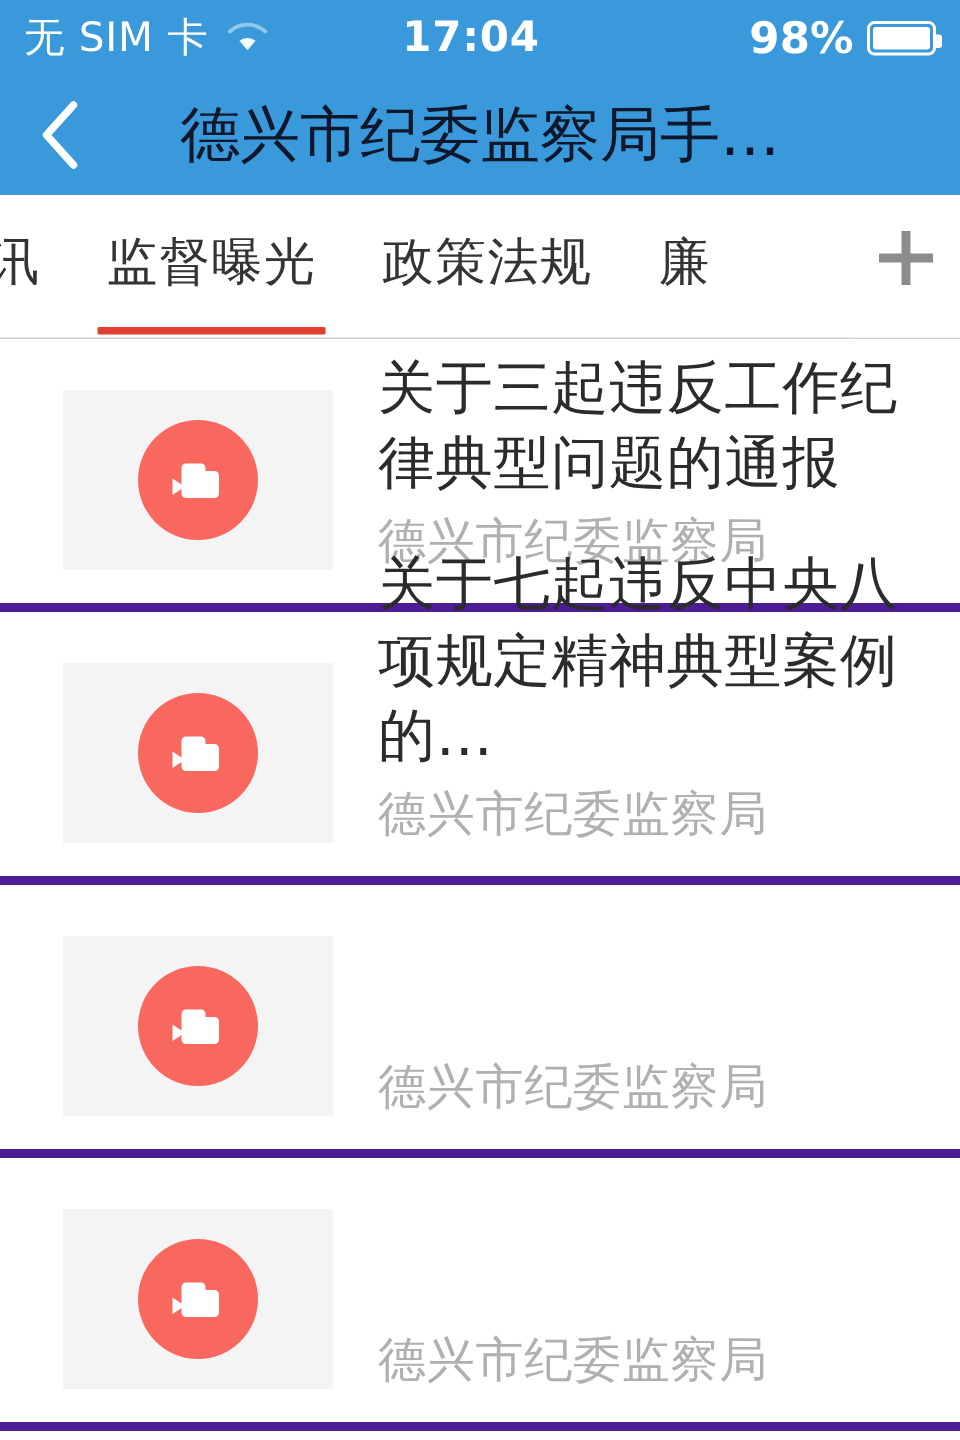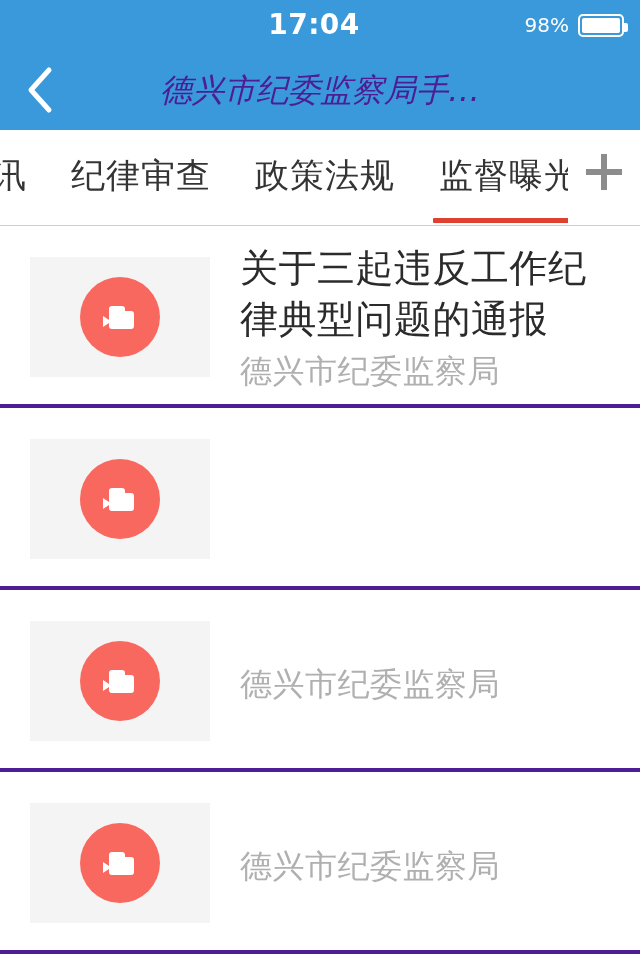"无 SIM 卡" div.sb-left { html: none -> <div> <span>无 SIM 卡</span> <span> <svg> <path></path> <path></path> </svg> </span> </div> }
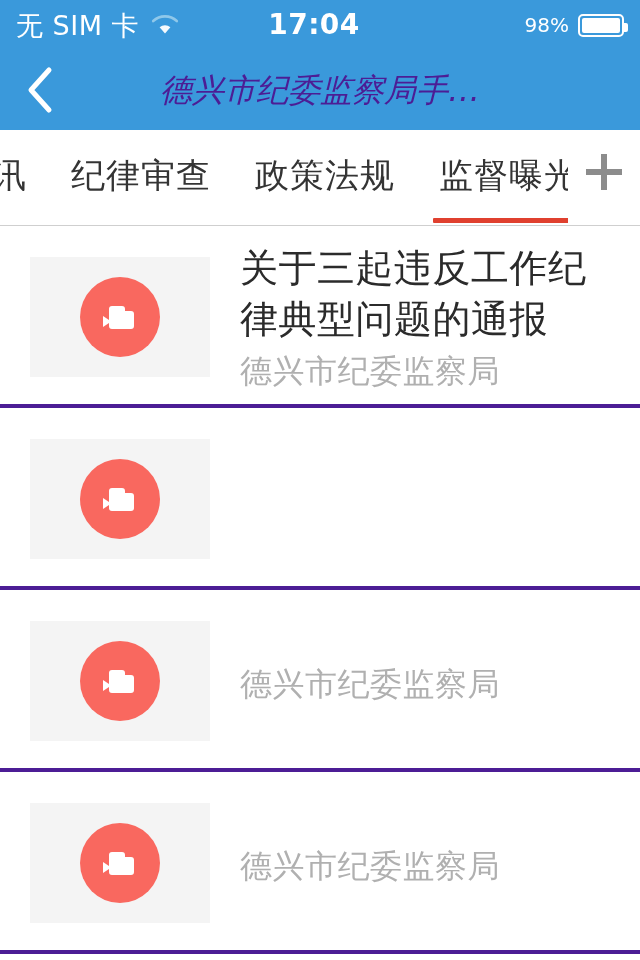"98%" .sb-battery-pct { font-size: 20px -> 29px; font-weight: none -> bold }
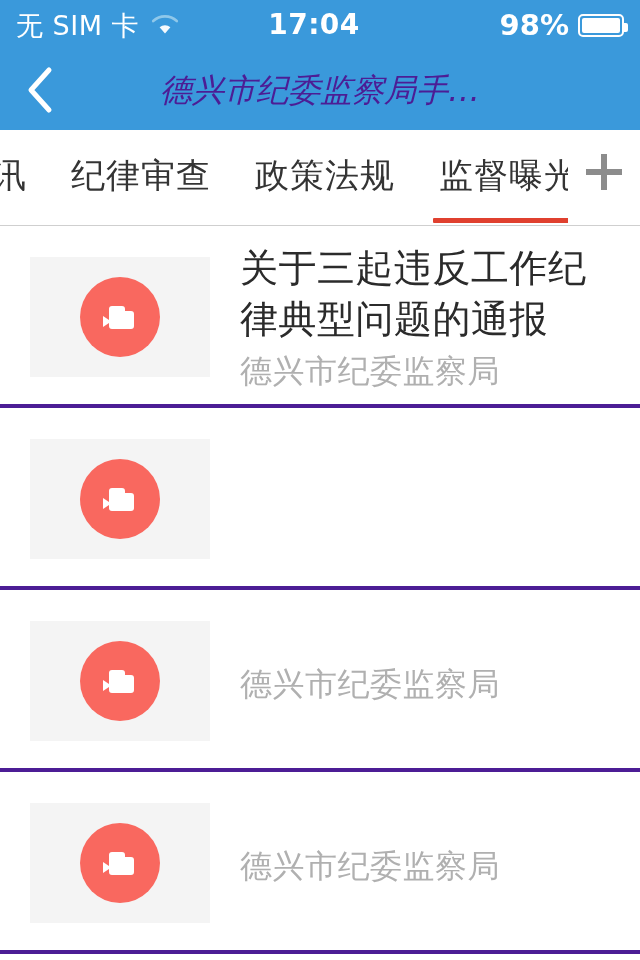"德兴市纪委监察局手…" .nav-title { color: #4c1d95 -> #0f172a; font-size: 32px -> 40px; font-style: italic -> none }
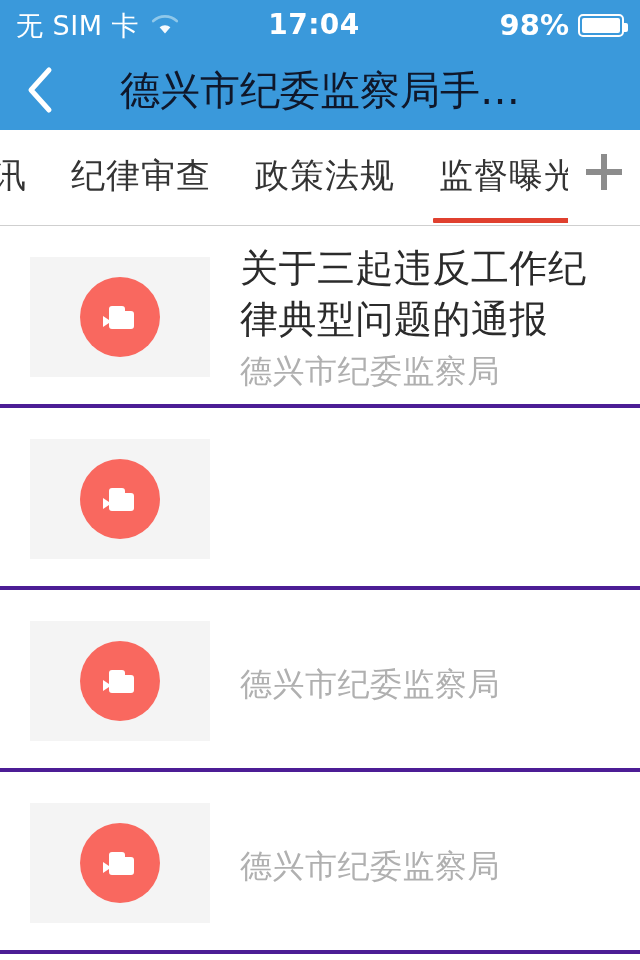"纪律审查" div.tab { html: <div> <span>纪律审查</span> </div> -> none }
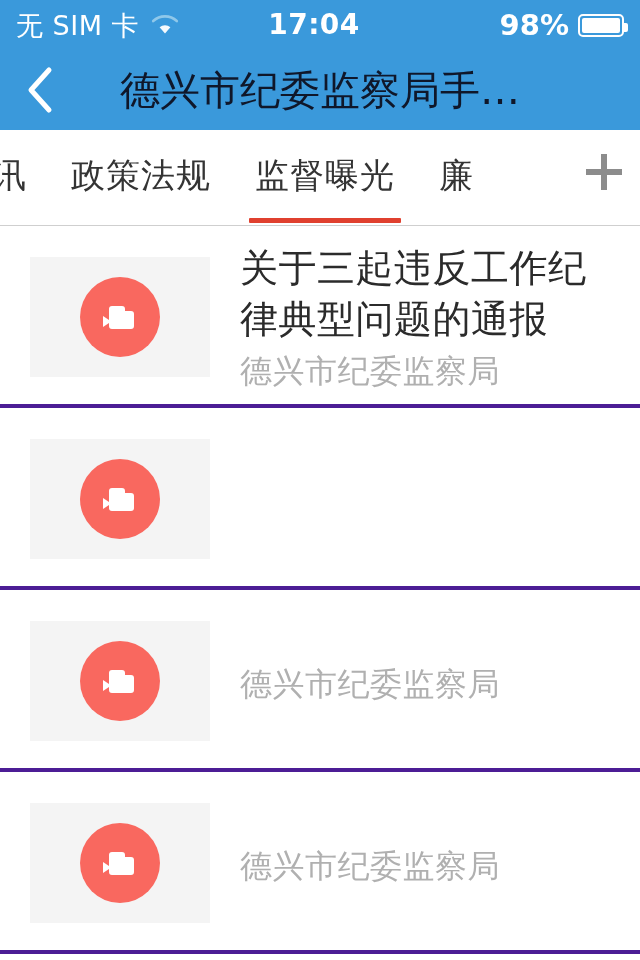"政策法规" div.tab { order: before "监督曝光" -> after "监督曝光" }
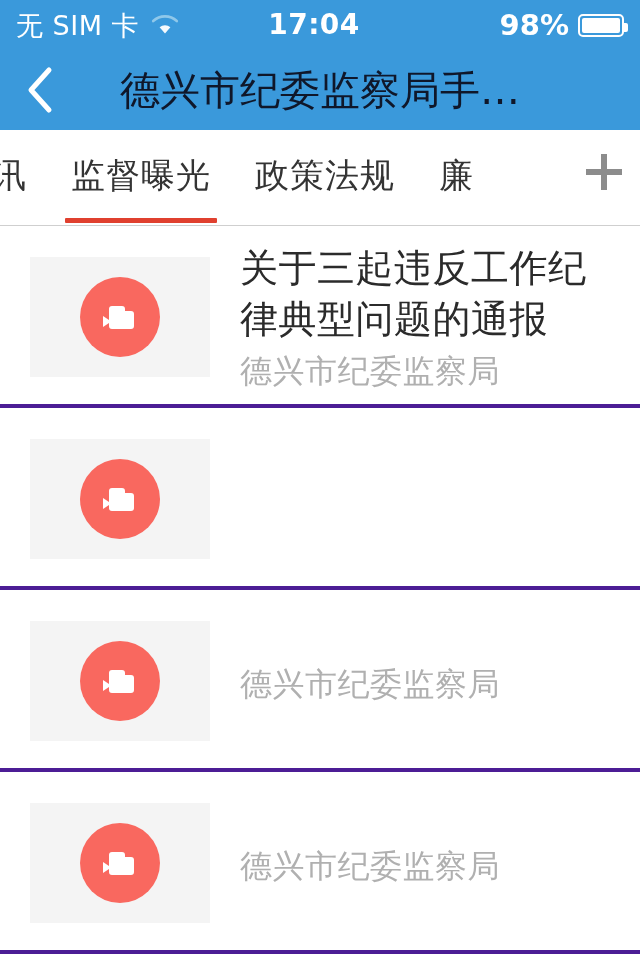"关于三起违反工作纪律典型问题的通报" .list-item { align-items: center -> flex-end; border-bottom: 4px solid #4c1d95 -> 6px solid #4c1d95; padding: 24px 20px 22px 30px -> 24px 20px 22px 42px }
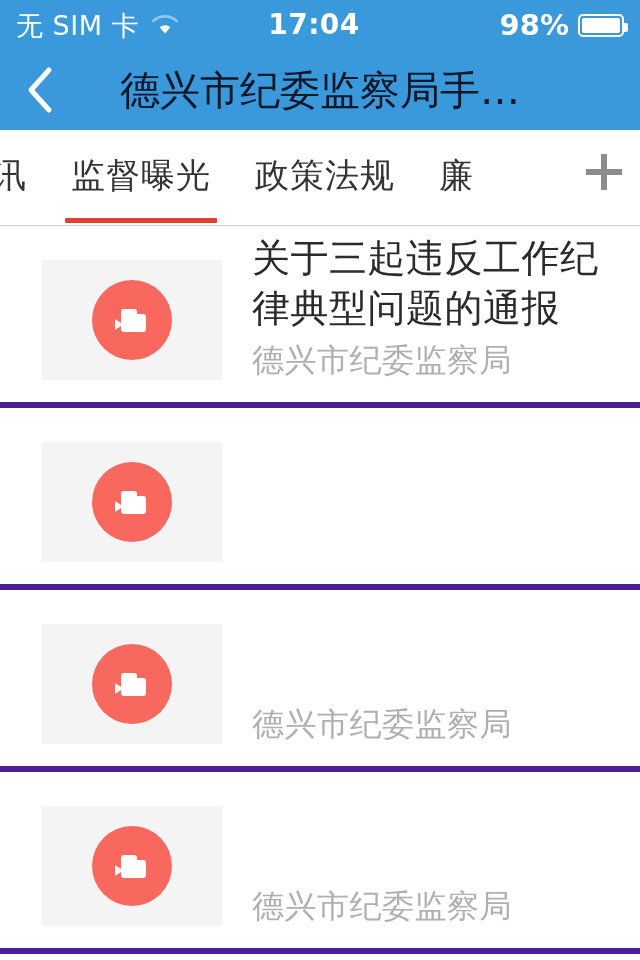"关于七起违反中央八项规定精神典型案例的…" div.item-text { html: none -> <div> <div>关于七起违反中央八项规定精神典型案例的…</div> <div>德兴市纪委监察局</div> </div> }
